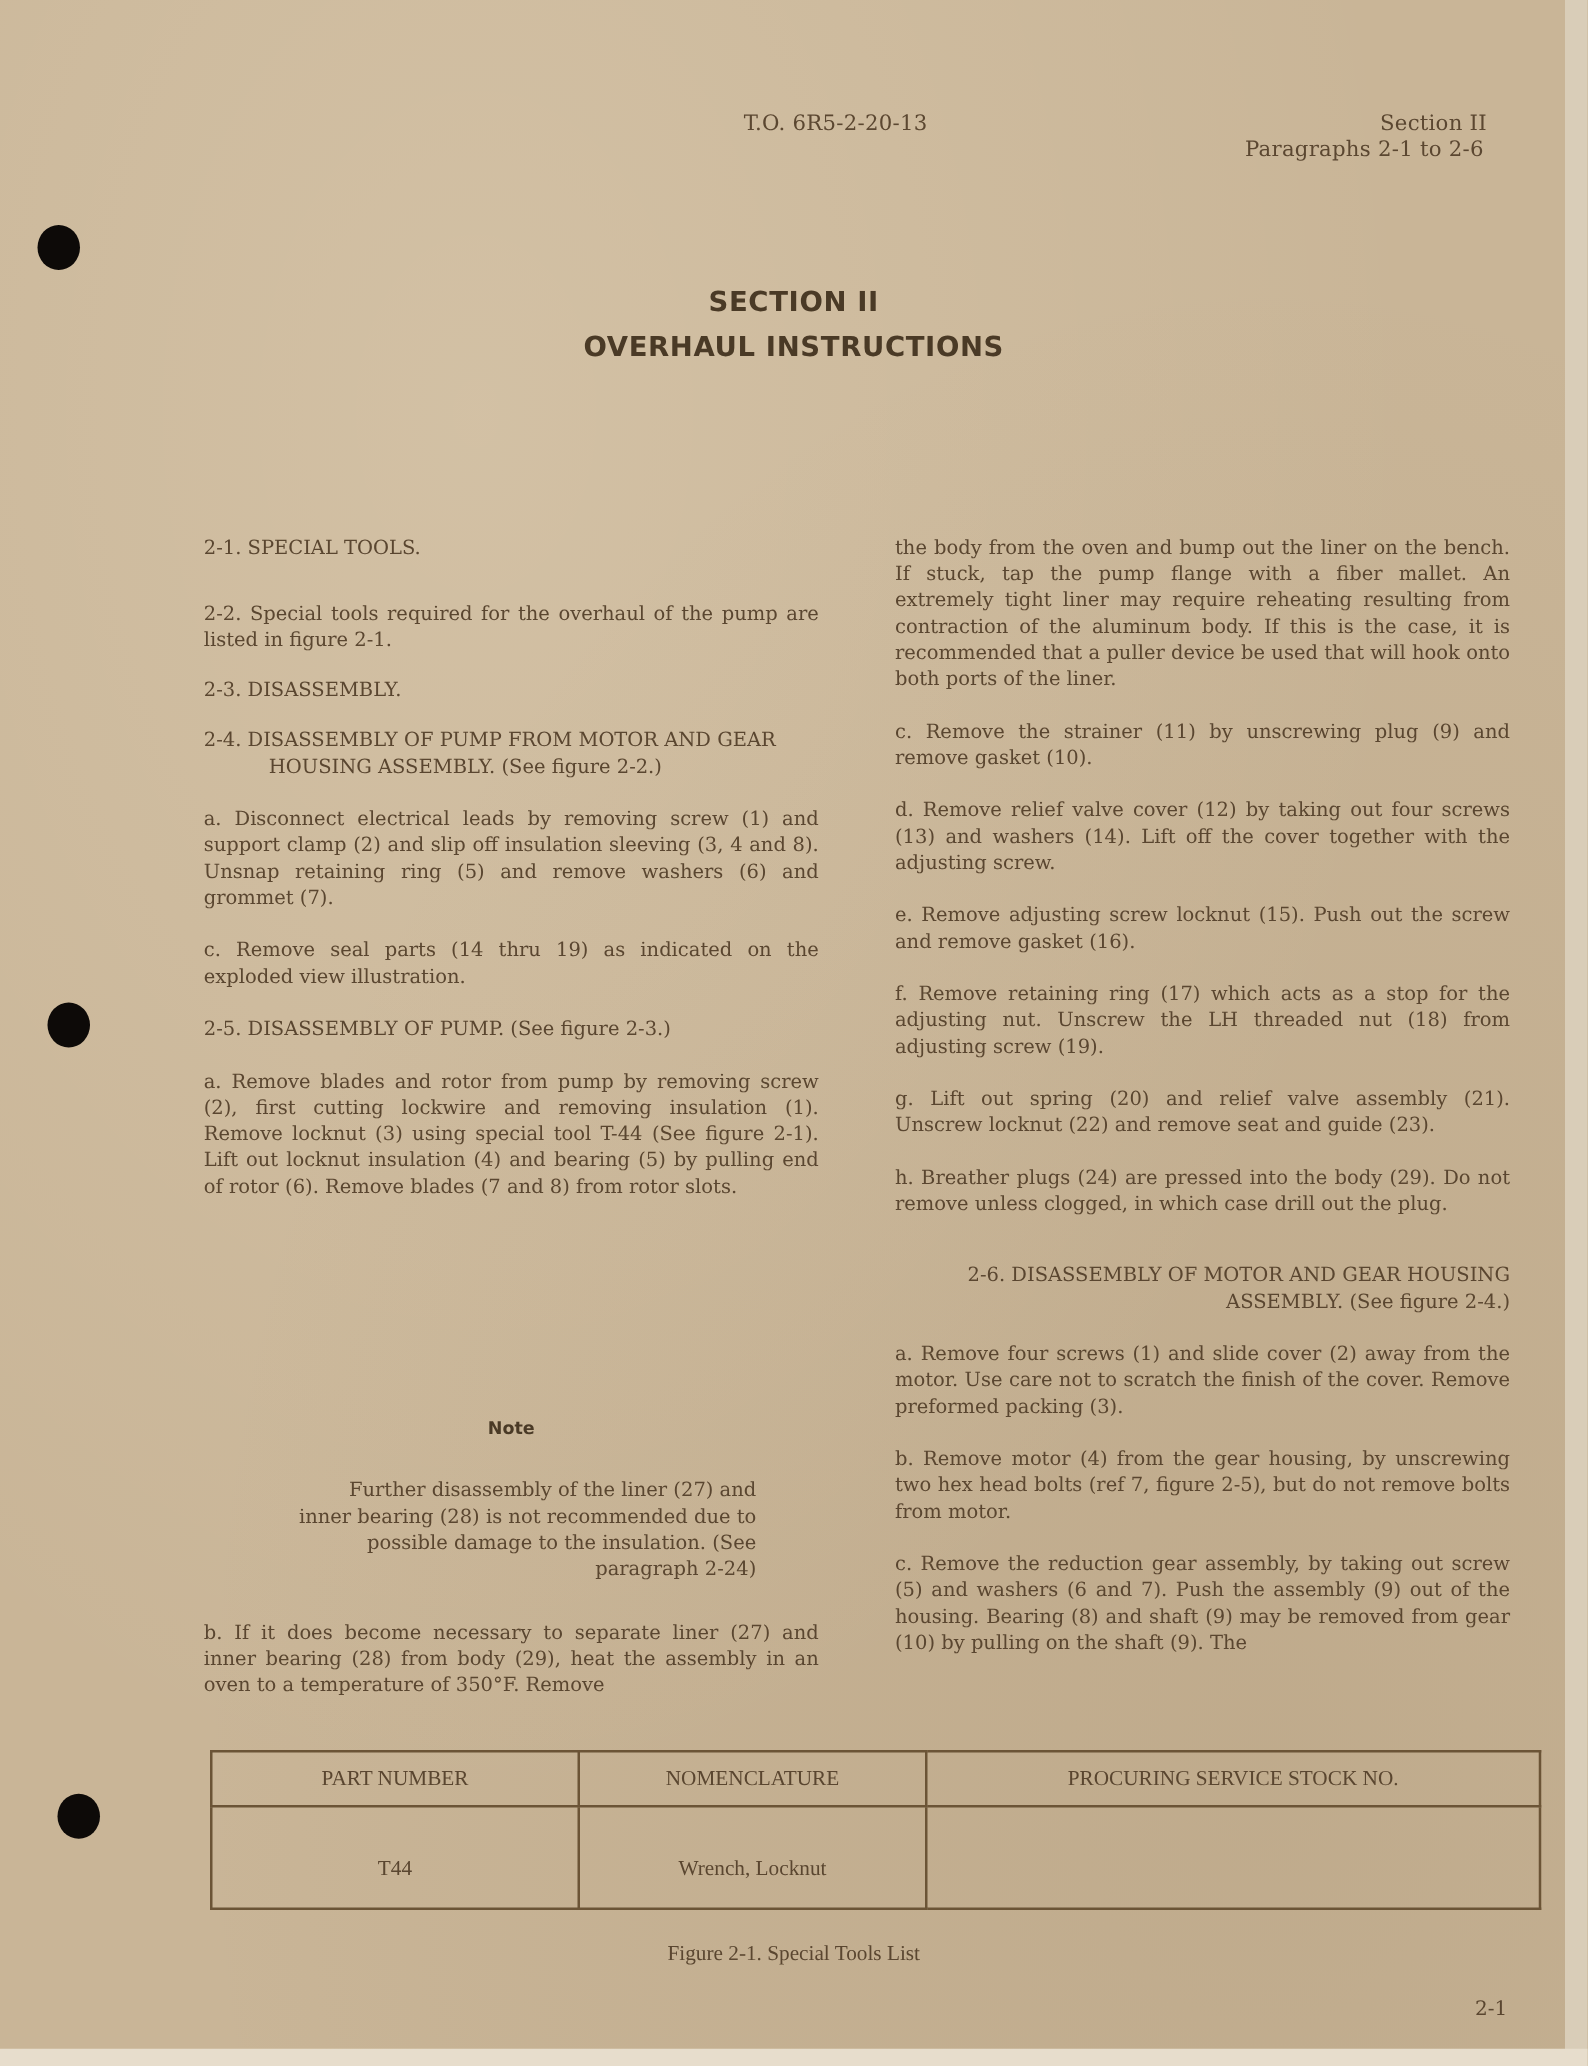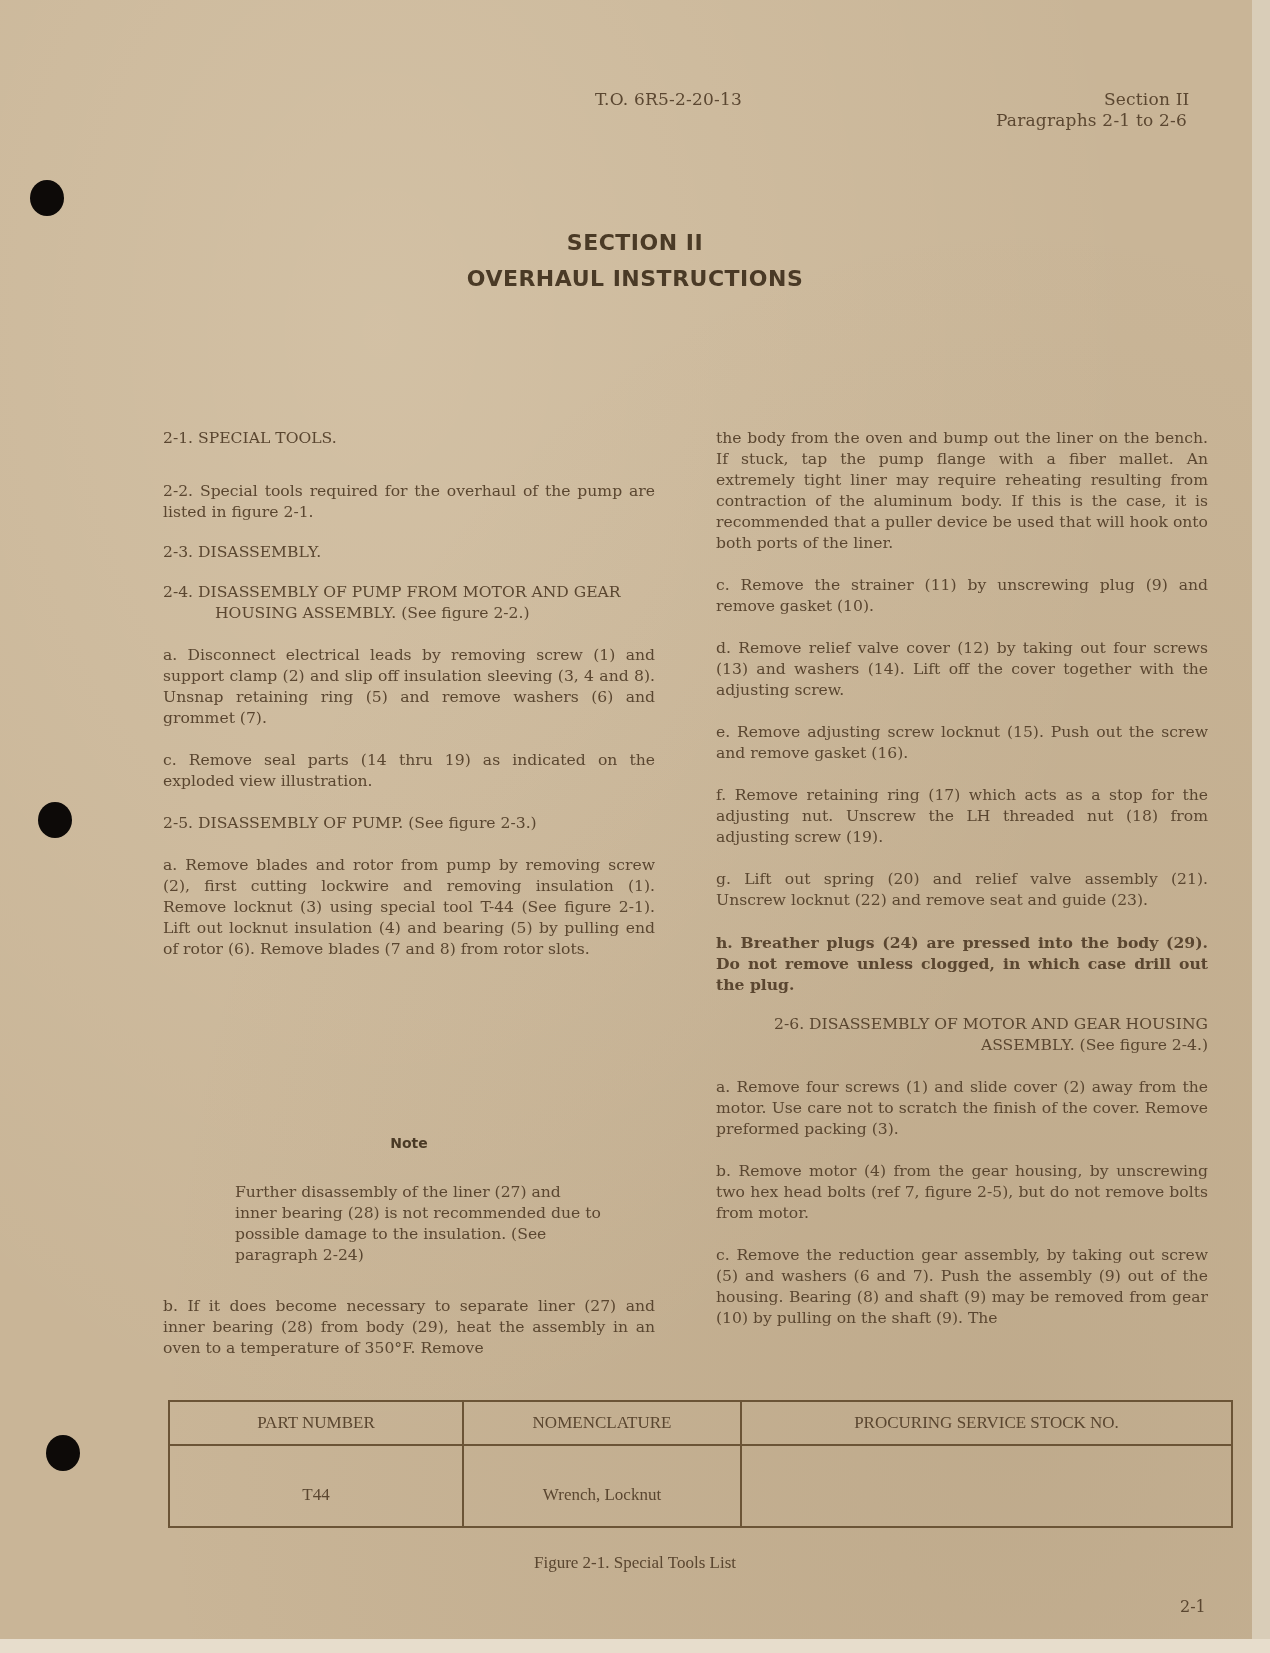"h. Breather plugs (24) are" p.p { font-weight: bold -> none; margin-bottom: 19px -> 36px }
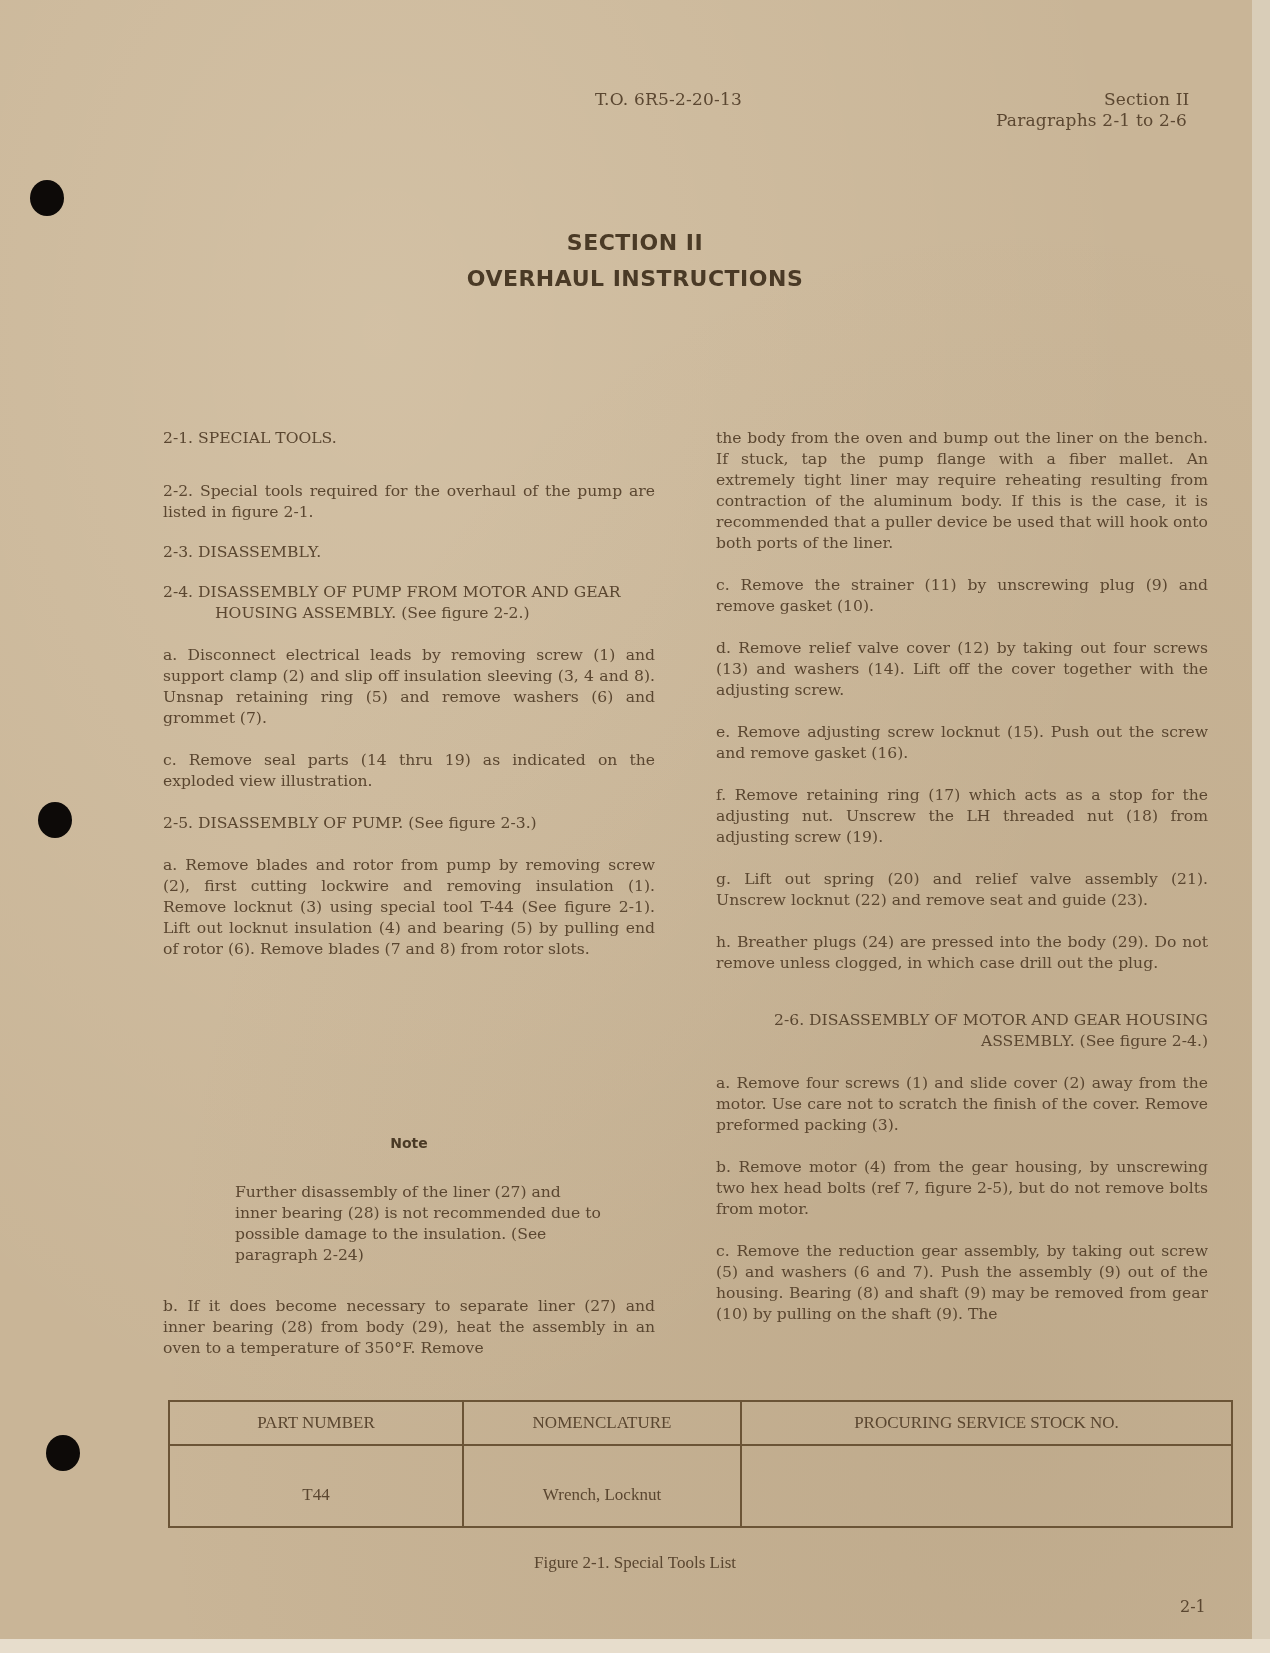"Further disassembly of the liner" p.p { text-align: left -> right }
